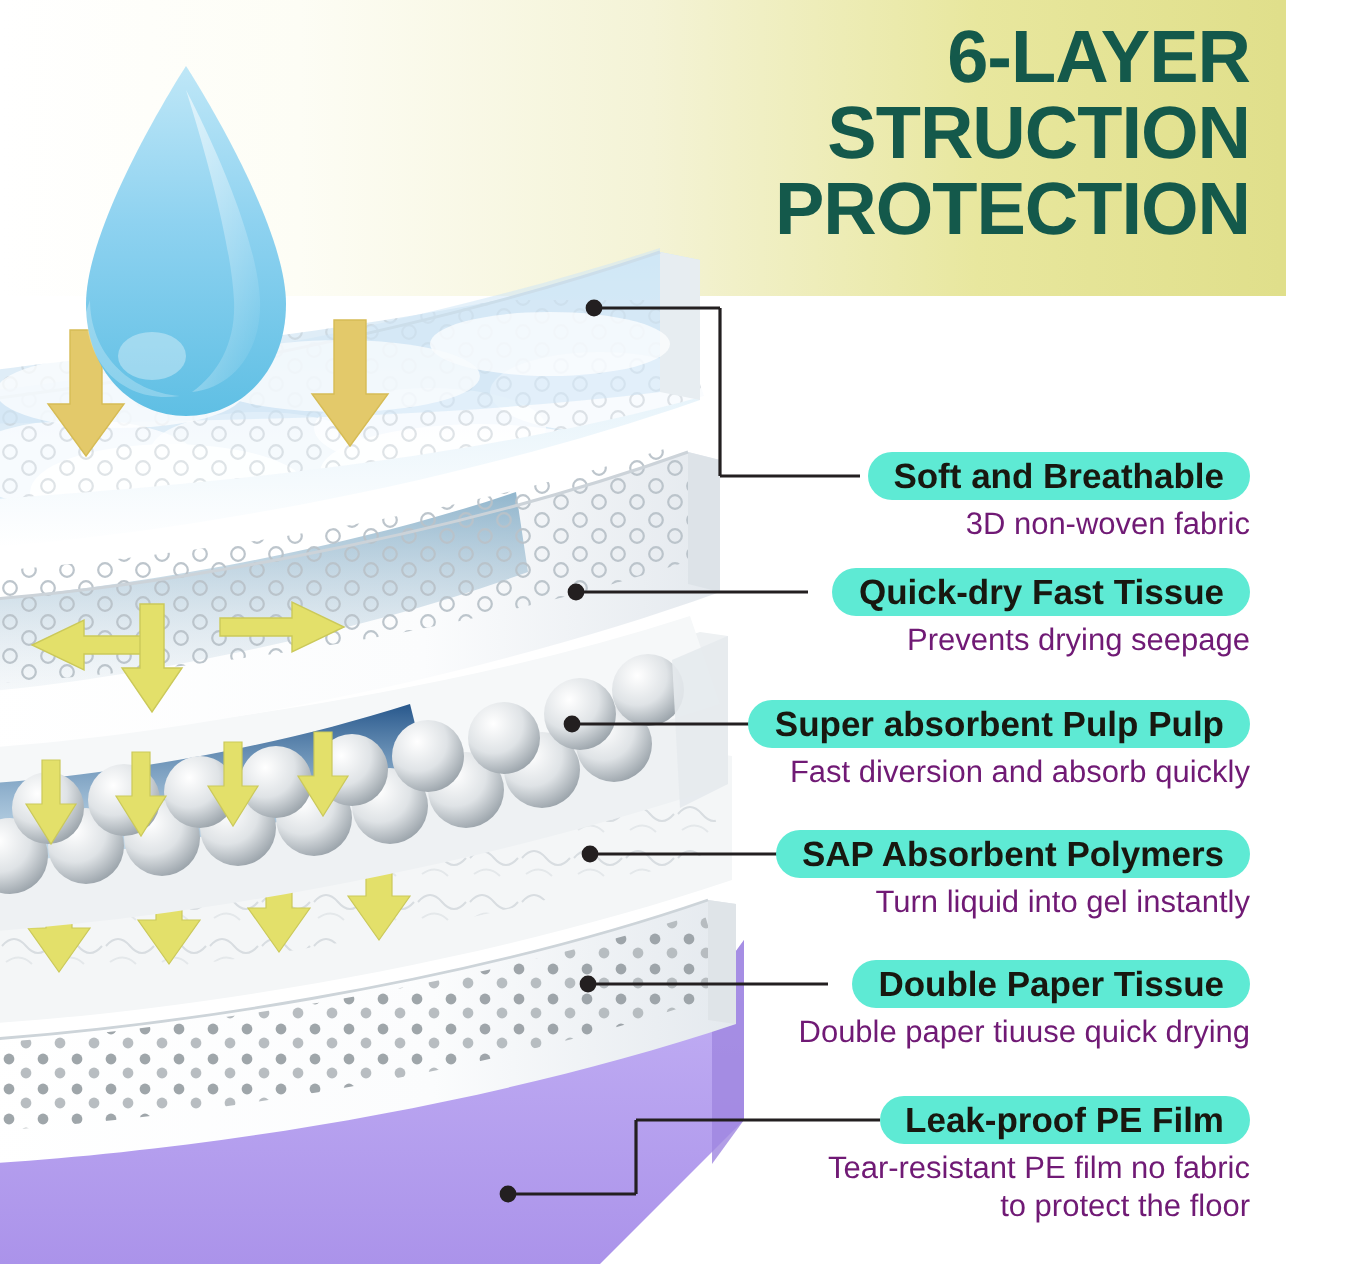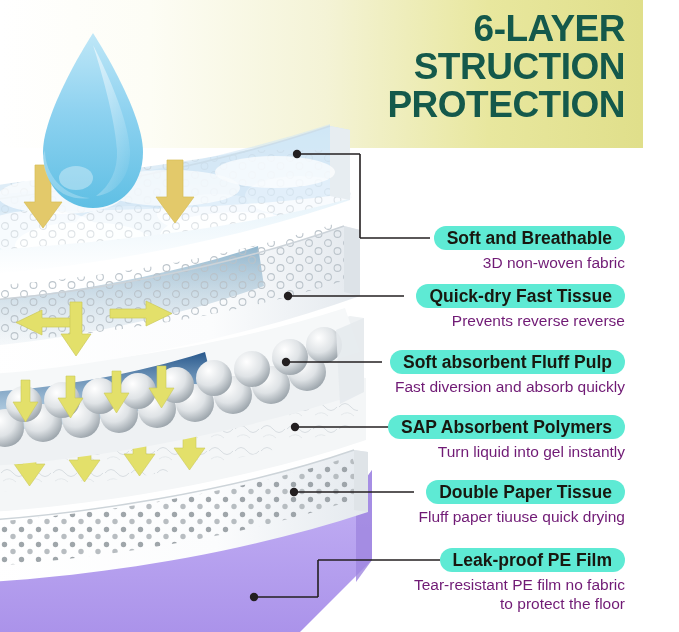"Prevents reverse reverse" div.sub { text: reverse reverse -> drying seepage }
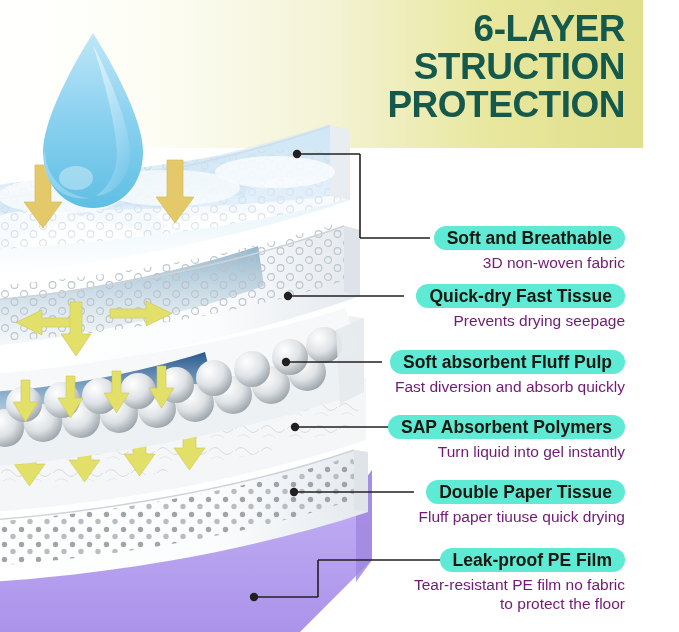"Soft absorbent Fluff Pulp" div.pill { text: Soft absorbent Fluff -> Super absorbent Pulp }
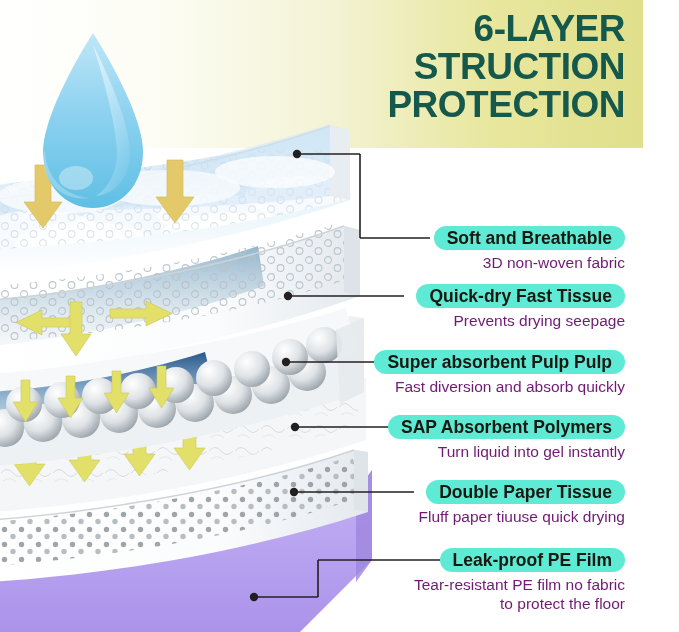"Fluff paper tiuuse quick drying" div.sub { text: Fluff -> Double }
